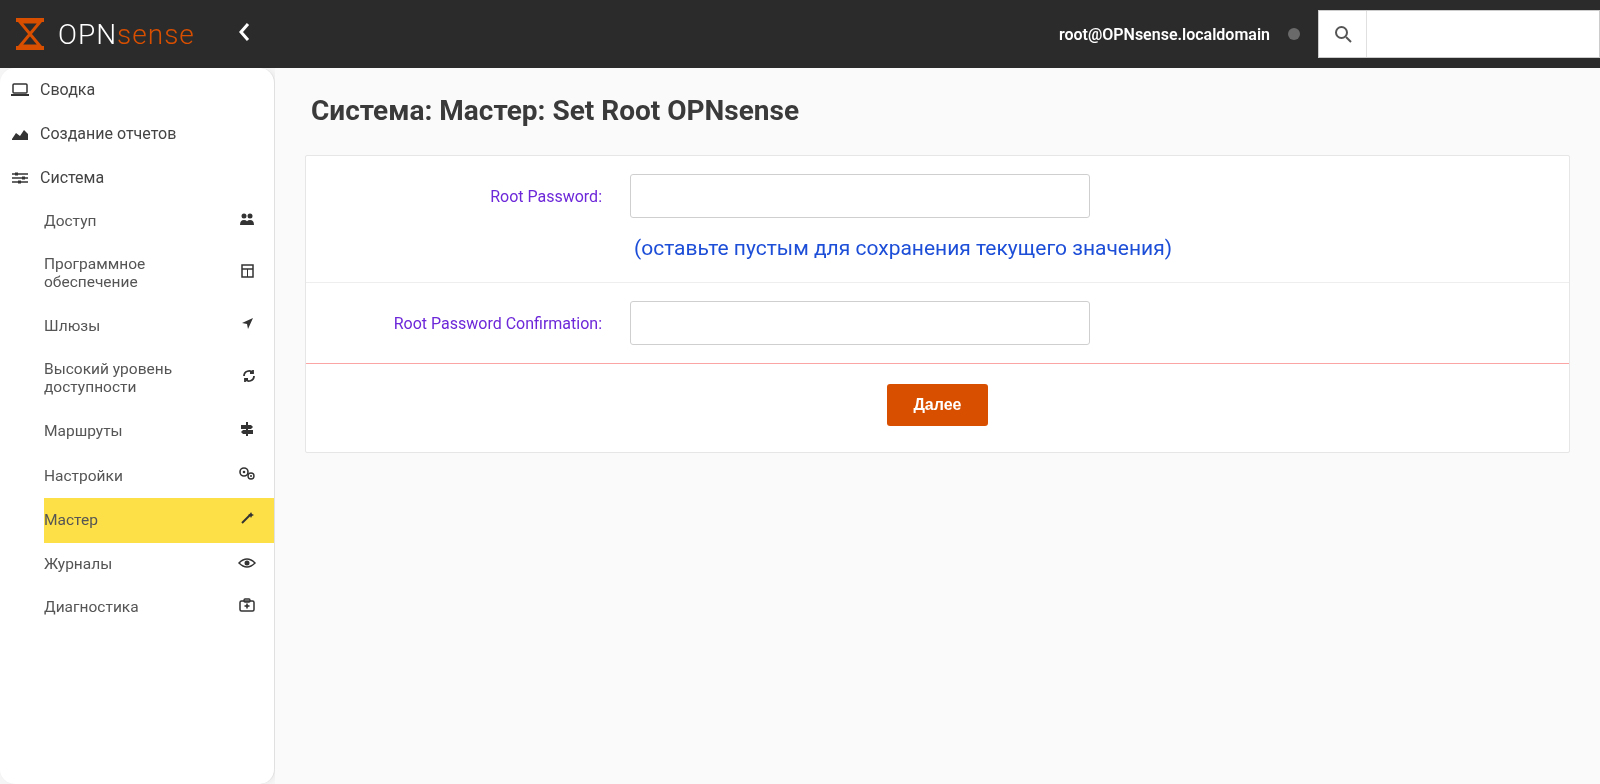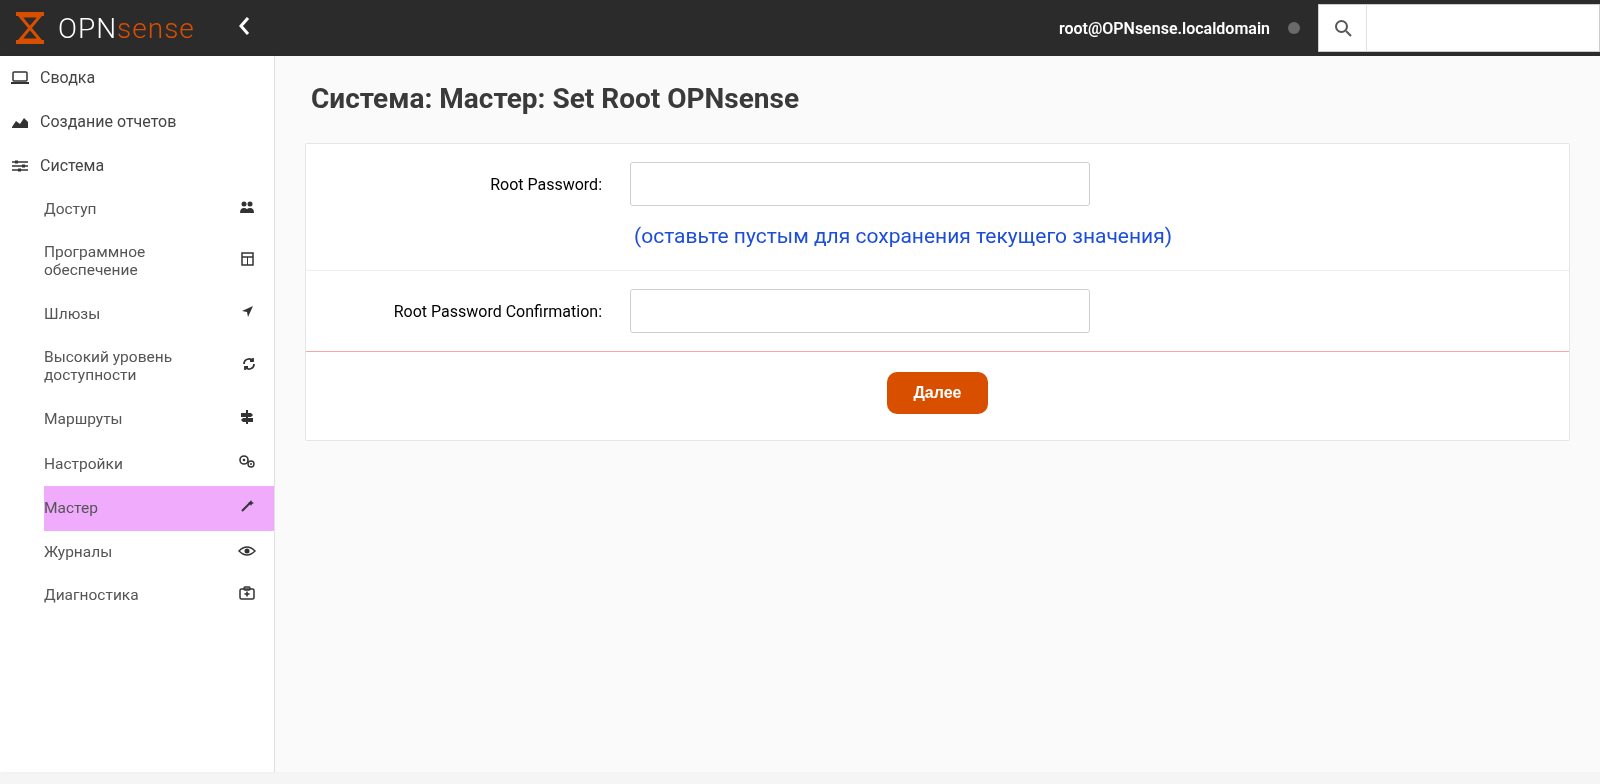"OPNsense" .header { height: 56px -> 68px }
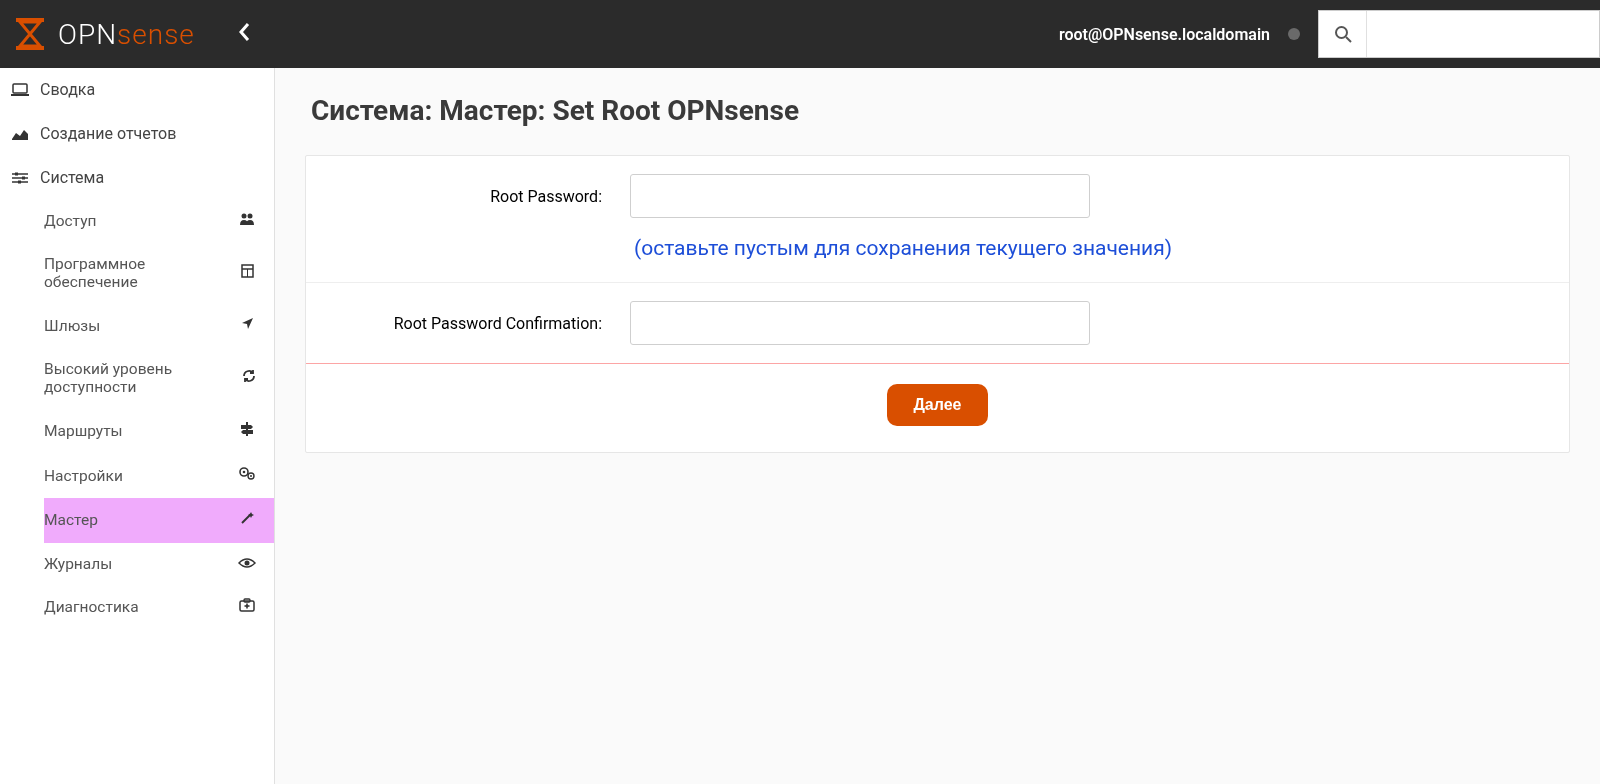"Сводка" .sidebar { border-radius: none -> 15px }
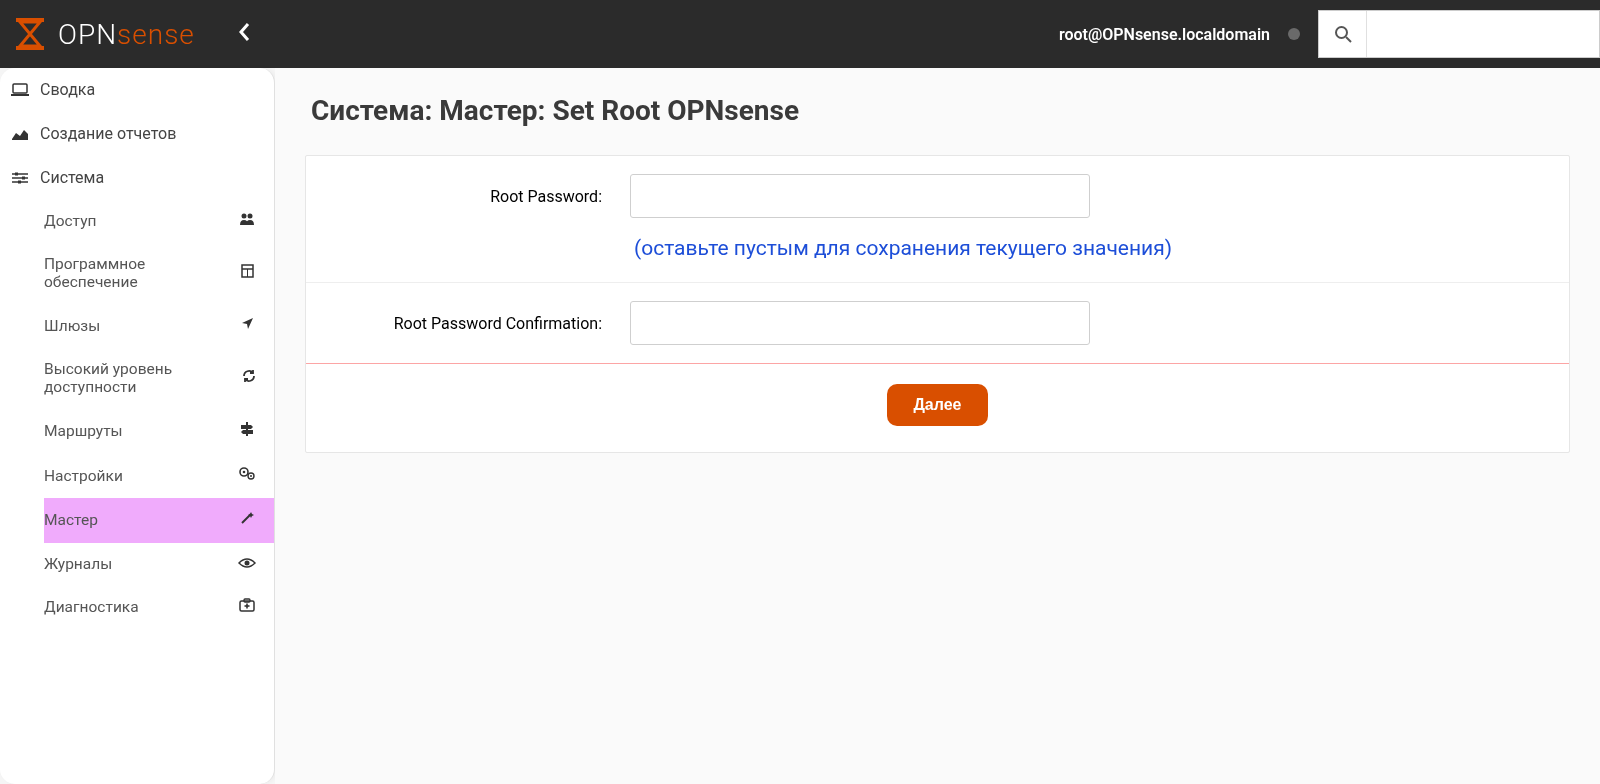"Root Password:" .form-label { color: #000000 -> #6d28d9 }
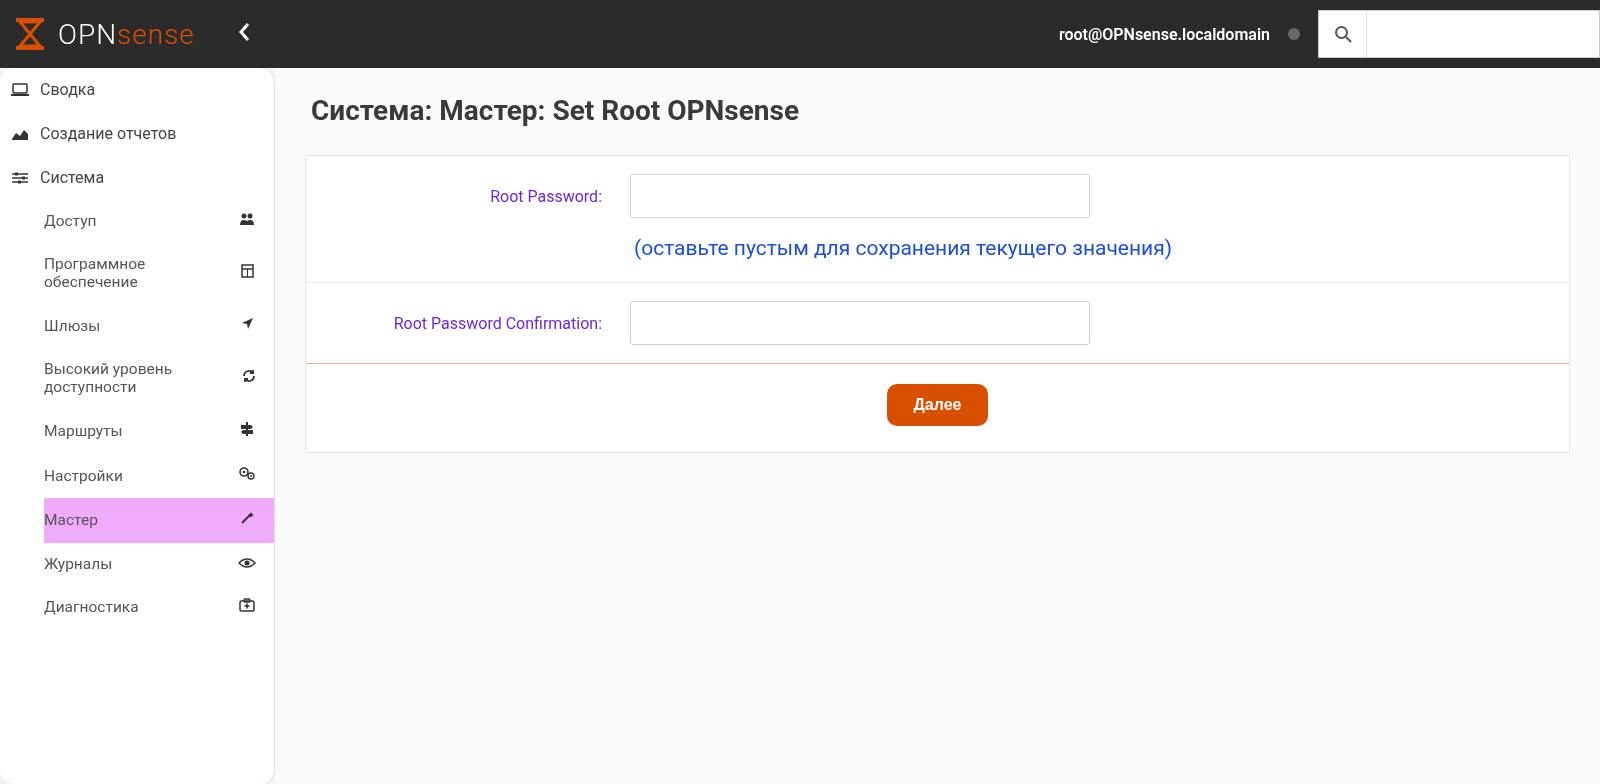"Далее" .btn-primary { border-radius: 10px -> 3px }
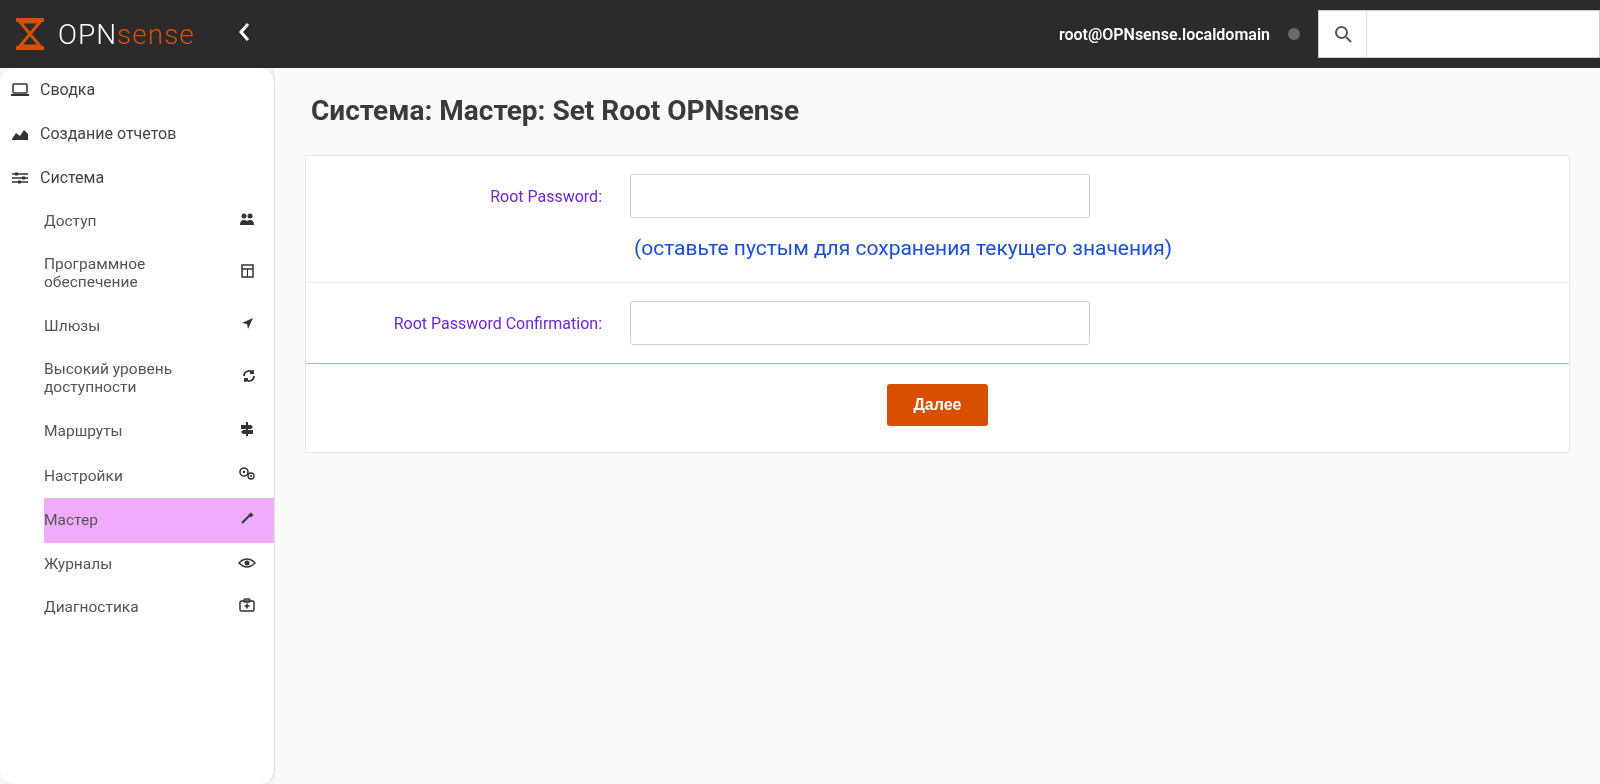"Мастер" .nav-sub .nav-item.active { background: #f0abfc -> #fde047 }
